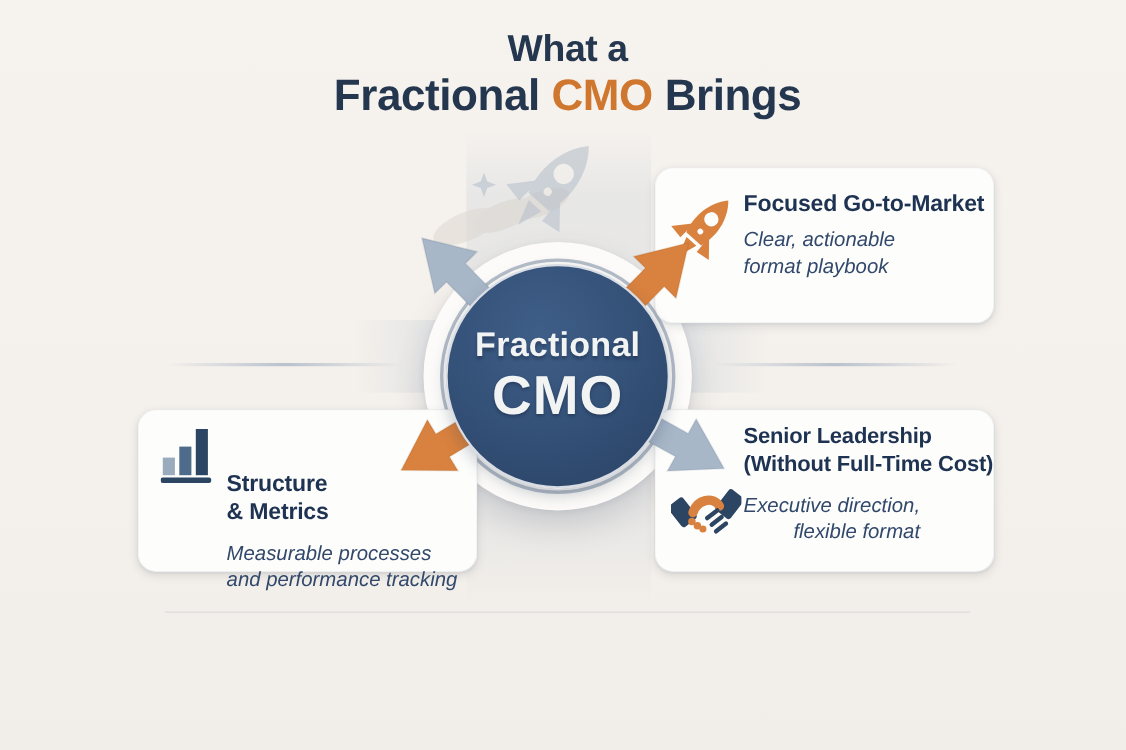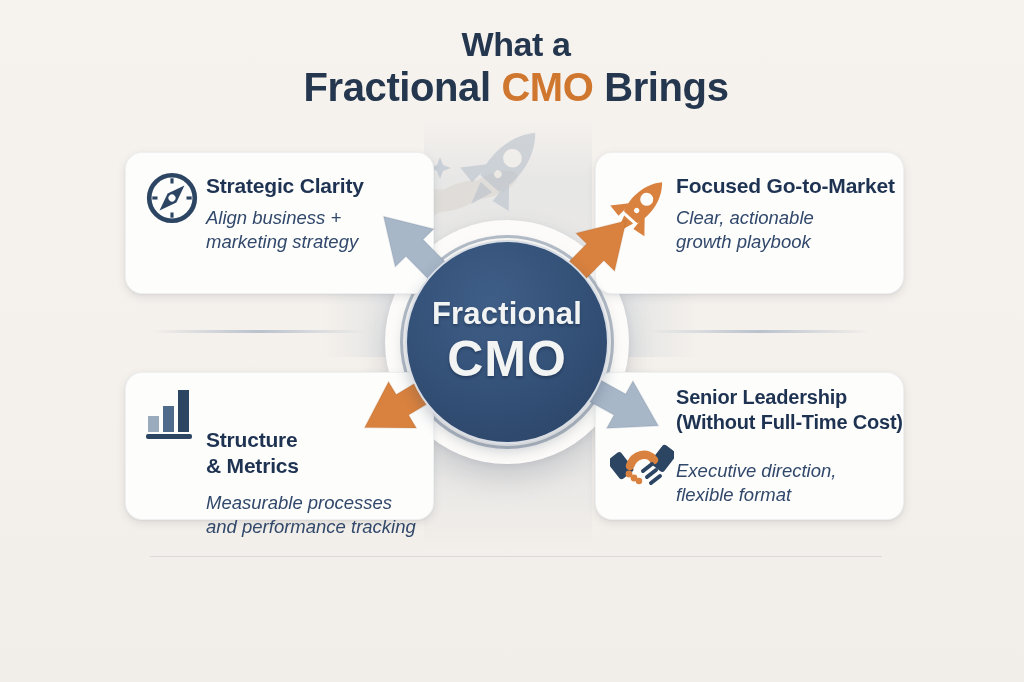"Strategic Clarity" div.card { html: <div> <span> <svg> <circle></circle> <line></line> <line></line> <line></line> <line></line> <g> <polygon></polygon> <circle></circle> </g> </svg> </span> <div> <div>Strategic Clarity</div> <div>Align business + marketing strategy</div> </div> </div> -> none }
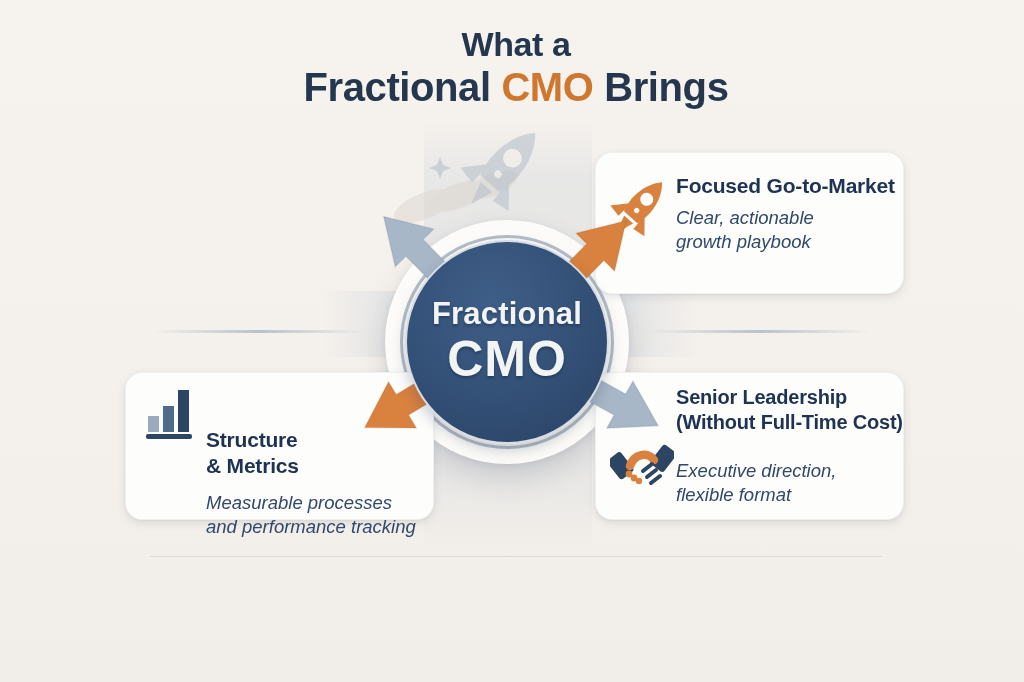"Clear, actionable" div.card-sub { text: growth -> format }
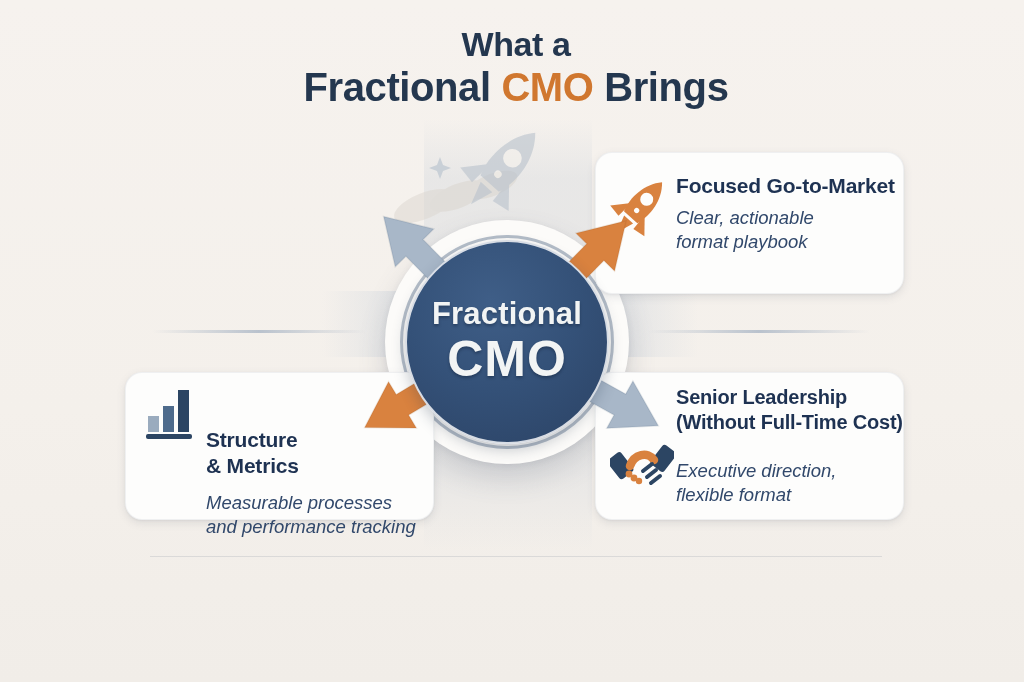"Executive direction," .card-br .card-sub { margin-top: 12px -> 0; text-align: none -> right }
